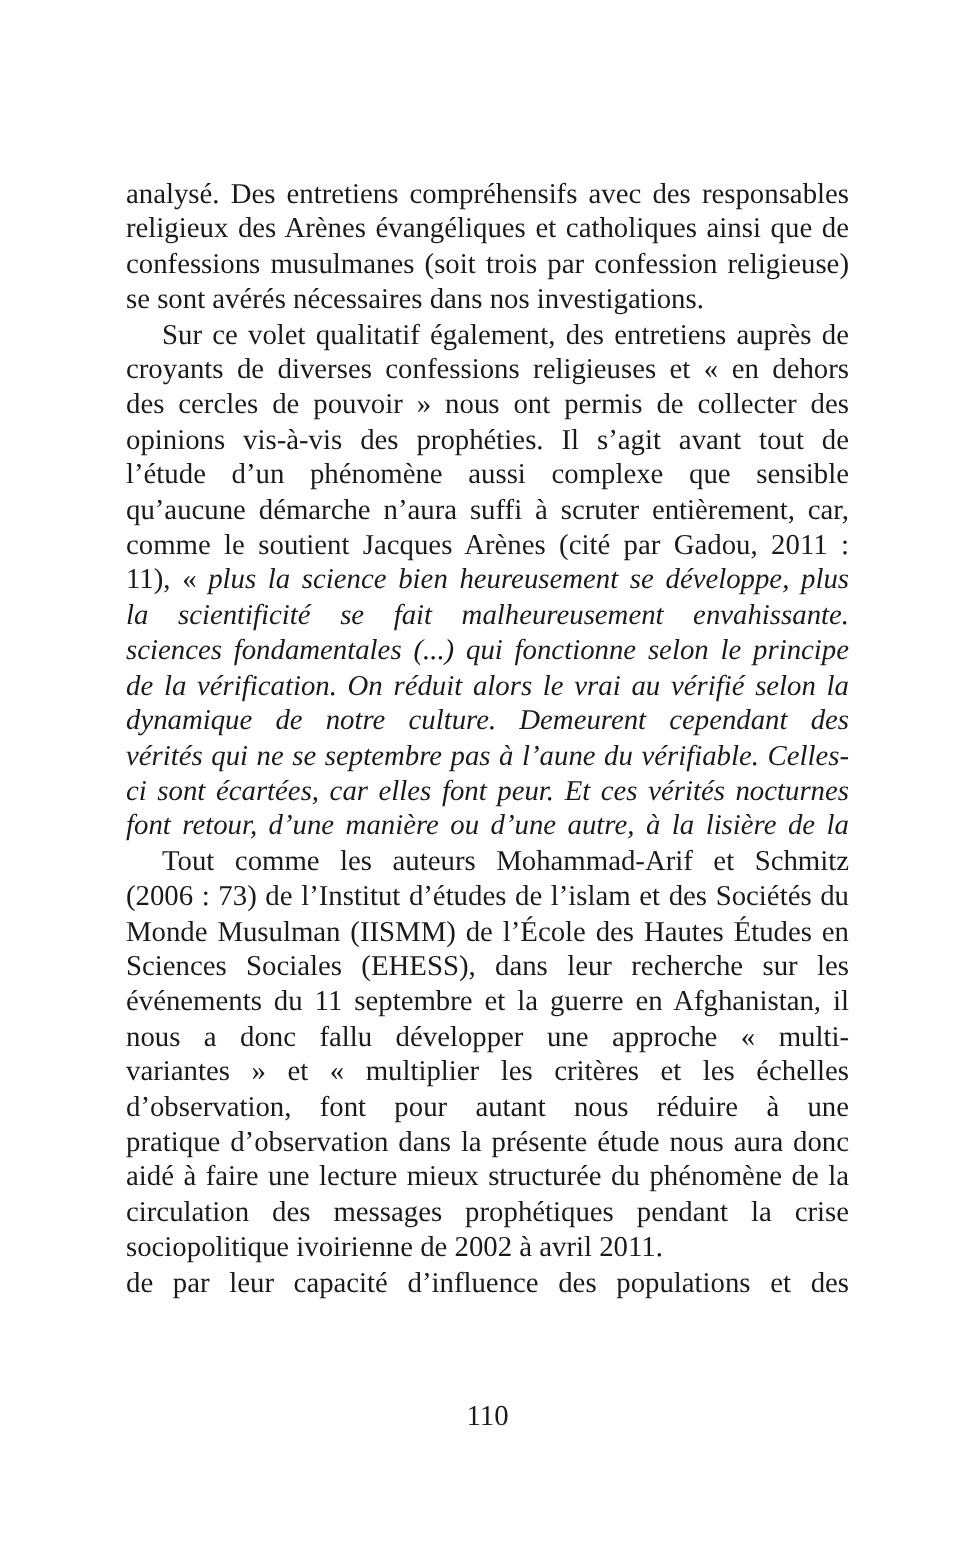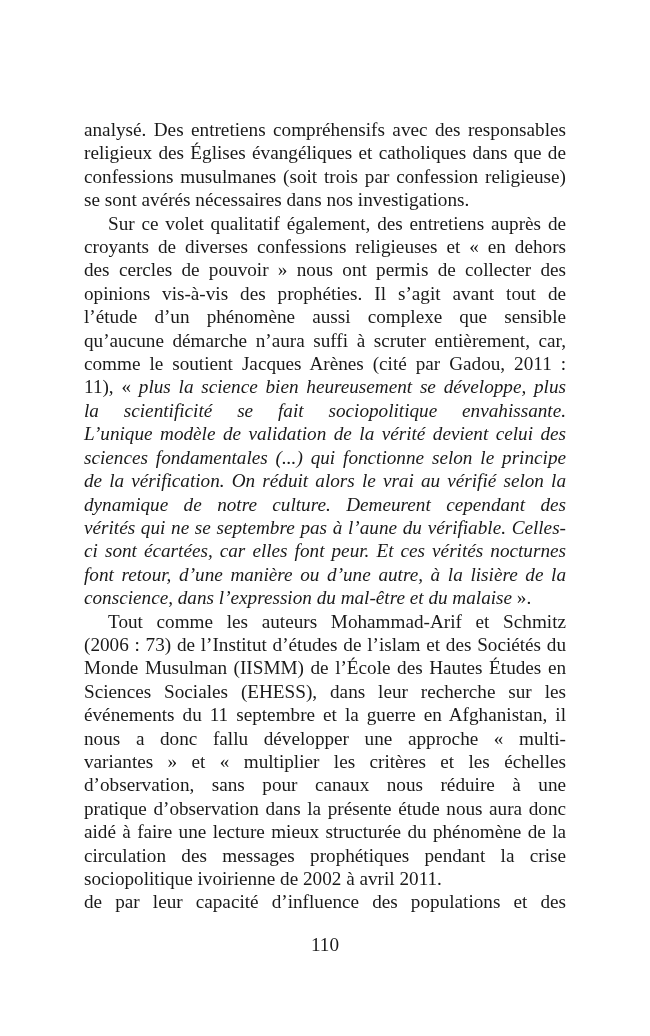"religieux des Églises évangéliques et" span { text: Églises évangéliques et catholiques dans -> Arènes évangéliques et catholiques ainsi }
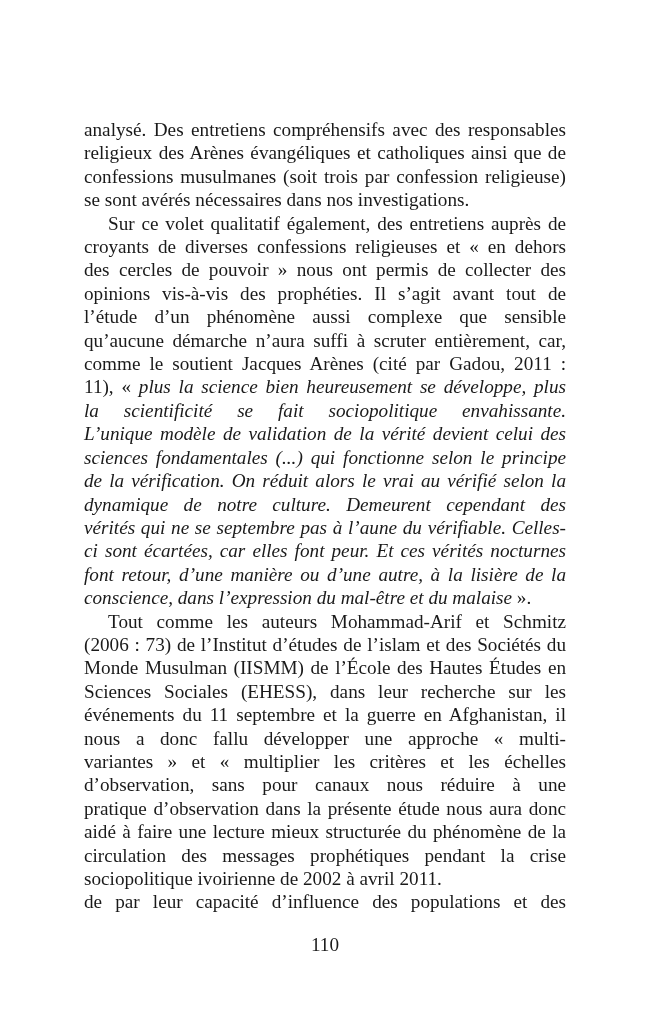"la scientificité se fait sociopolitique" em { text: sociopolitique -> malheureusement }
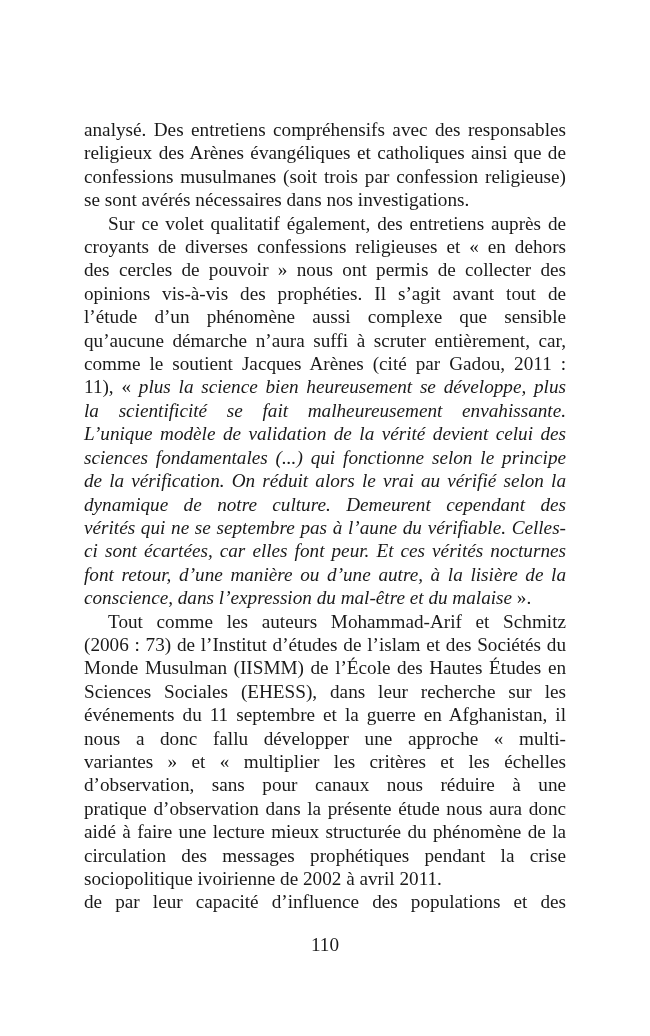"L’unique modèle de validation de" span.line { html: <span><em>L’unique modèle de validation de la vérité devient celui des</em></span> -> none }
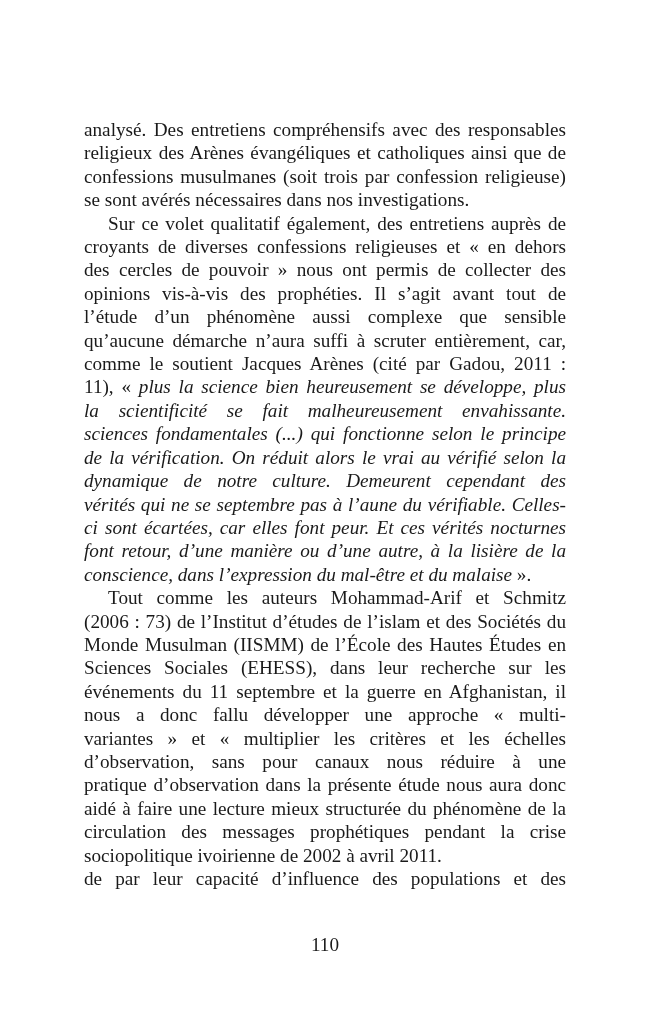"conscience, dans l’expression du" span.line { html: <span><em>conscience, dans l’expression du mal-être et du malaise</em><span> ».</span></span> -> none }
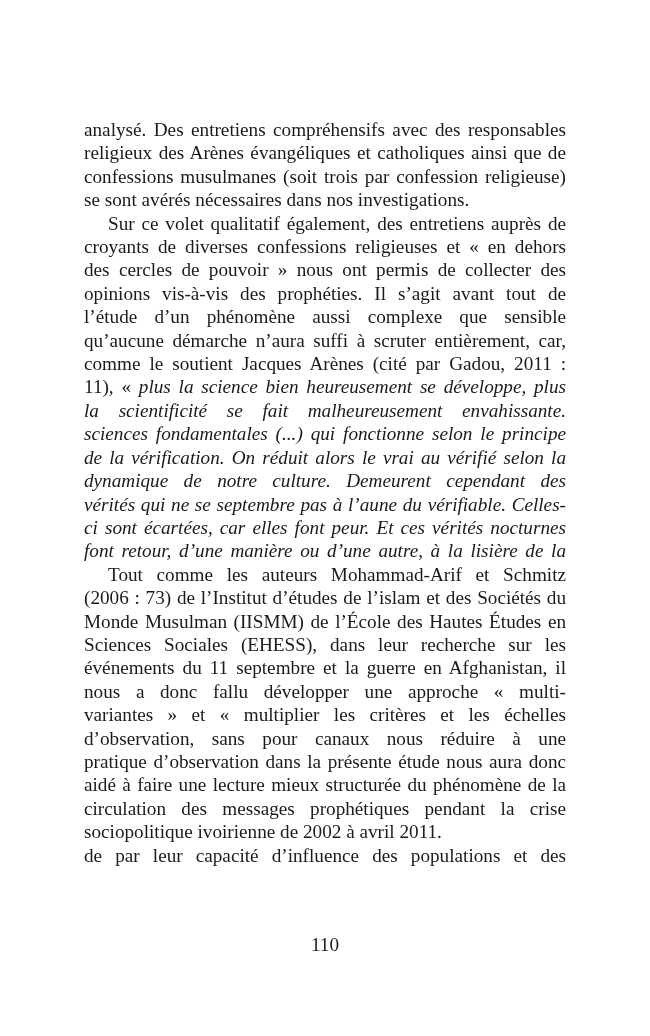"d’observation, sans pour canaux nous" span { text: sans pour canaux -> font pour autant }
